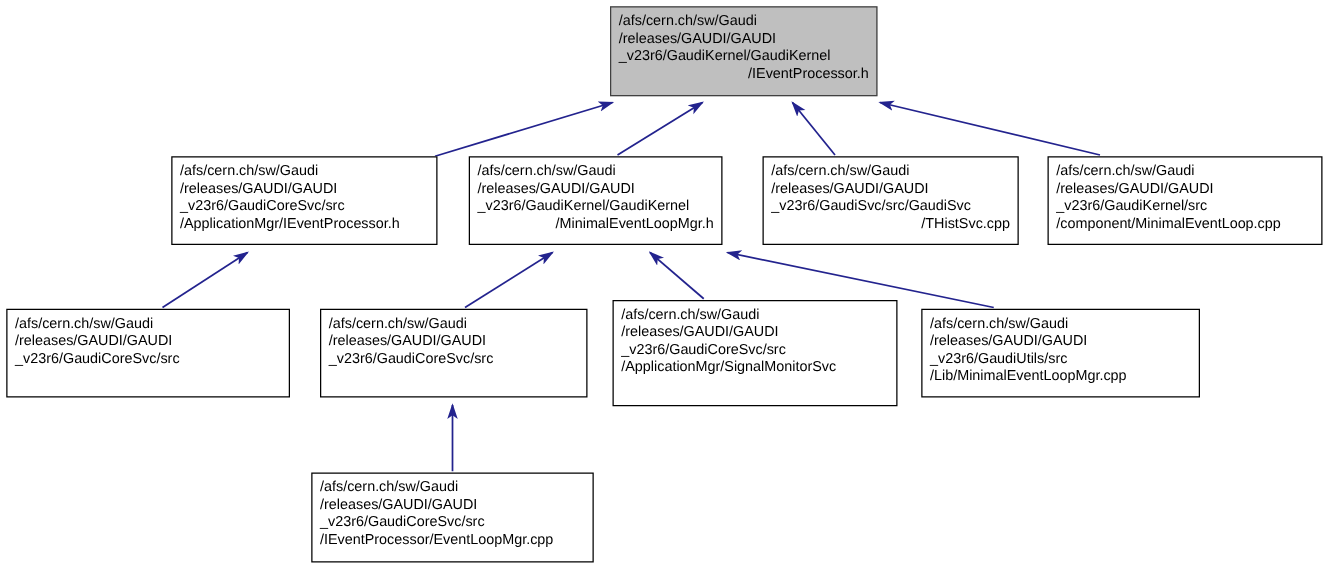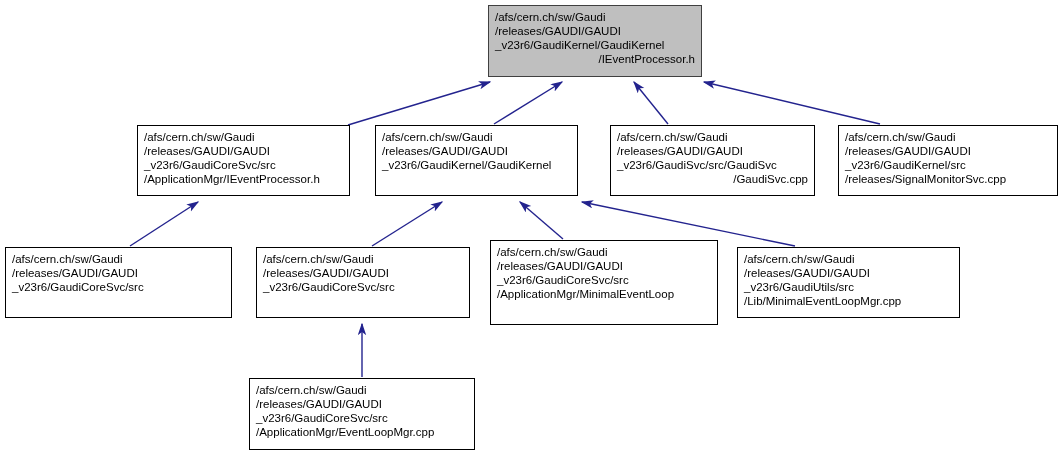"/MinimalEventLoopMgr.h" span.ln { html: none -> <span>/MinimalEventLoopMgr.h</span> }
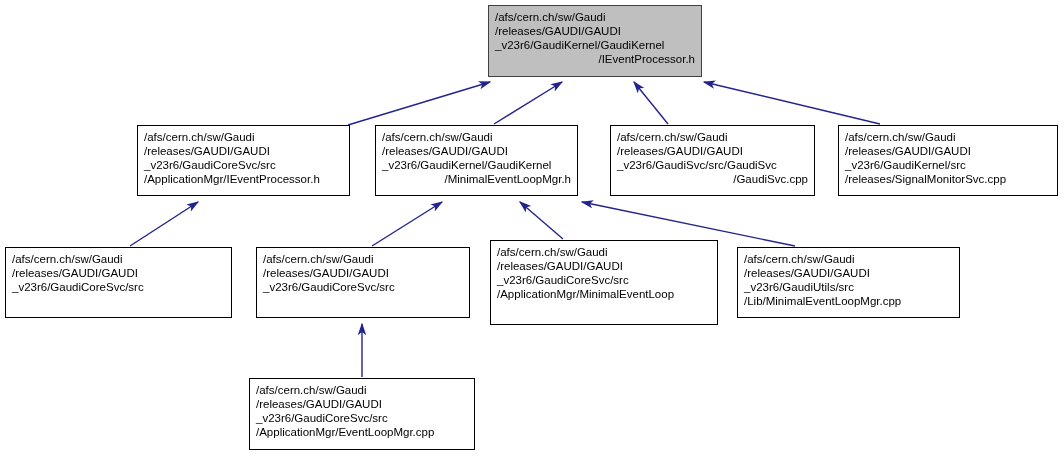"/GaudiSvc.cpp" span.ln { text: /GaudiSvc.cpp -> /THistSvc.cpp }
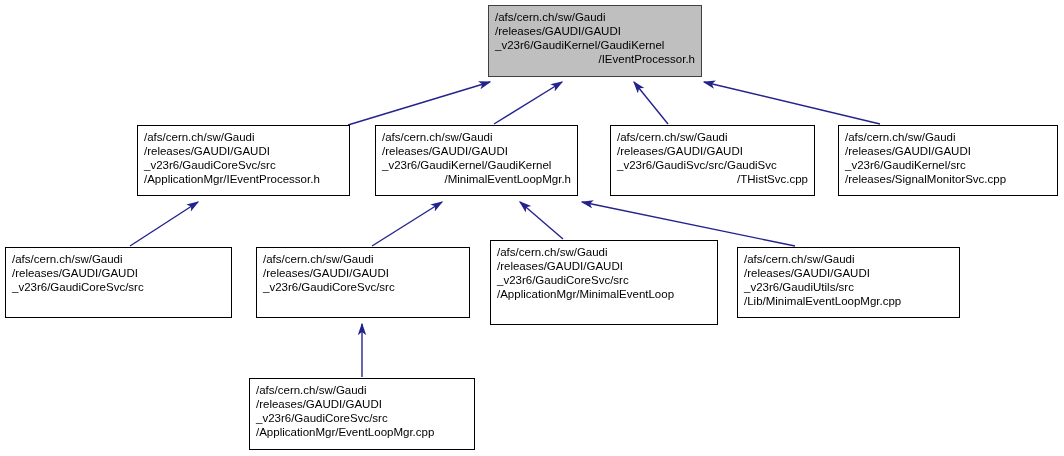"/releases/SignalMonitorSvc.cpp" span.ln { text: /releases/SignalMonitorSvc.cpp -> /component/MinimalEventLoop.cpp }
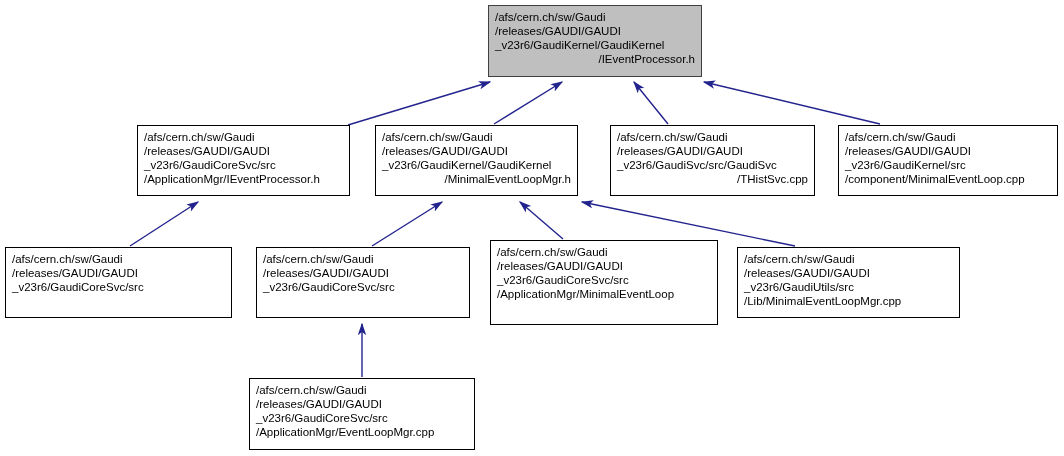"/ApplicationMgr/MinimalEventLoop" span.ln { text: /ApplicationMgr/MinimalEventLoop -> /ApplicationMgr/SignalMonitorSvc }
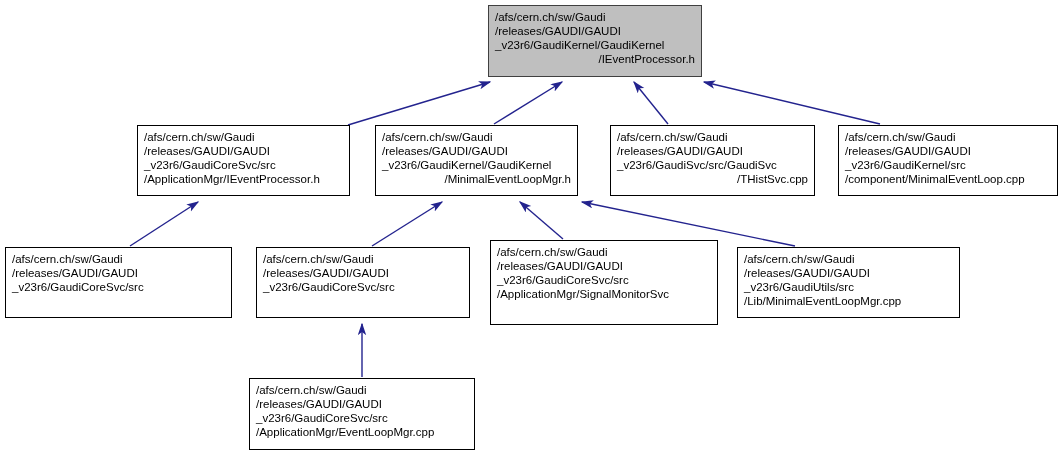"/ApplicationMgr/EventLoopMgr.cpp" span.ln { text: /ApplicationMgr/EventLoopMgr.cpp -> /IEventProcessor/EventLoopMgr.cpp }
